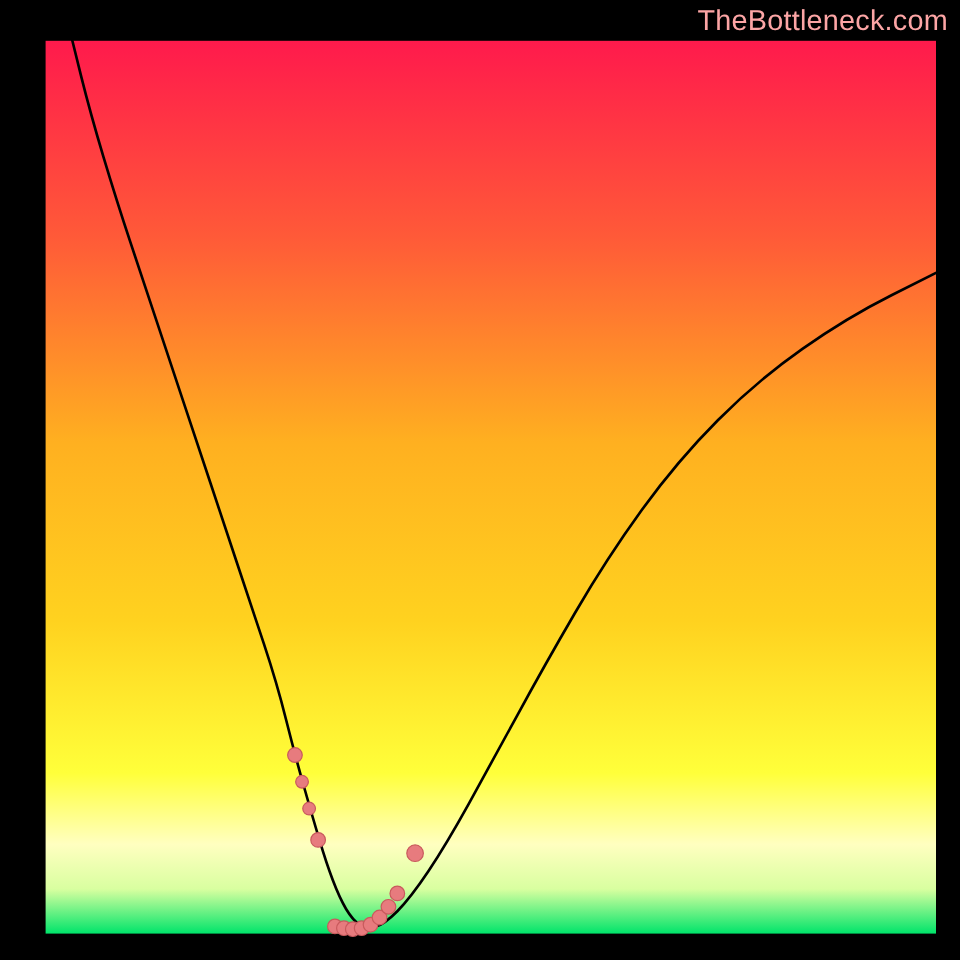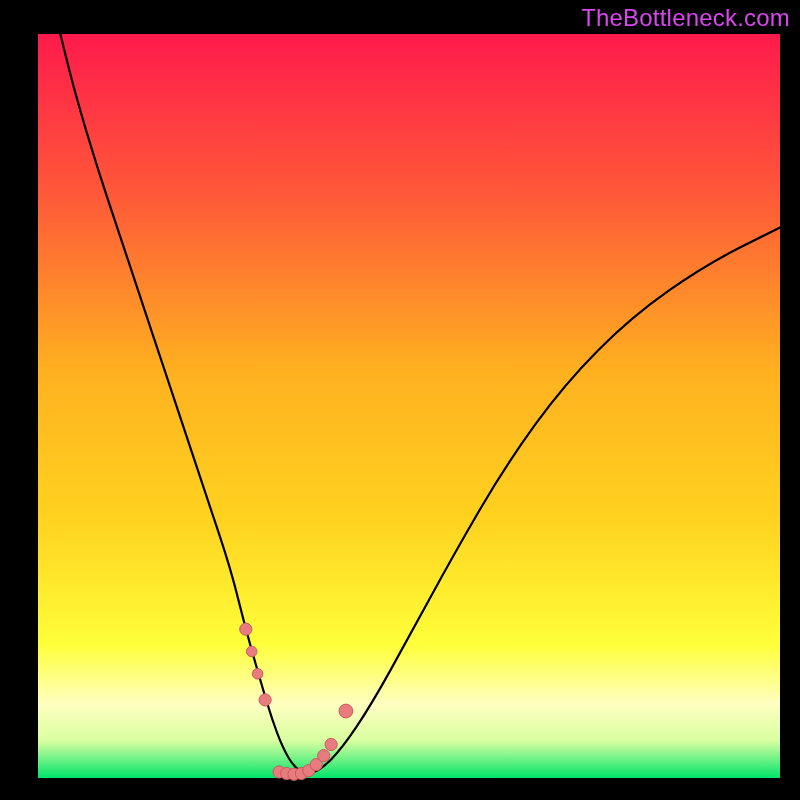"TheBottleneck.com" .watermark { color: #d946ef -> #fca5a5 }
